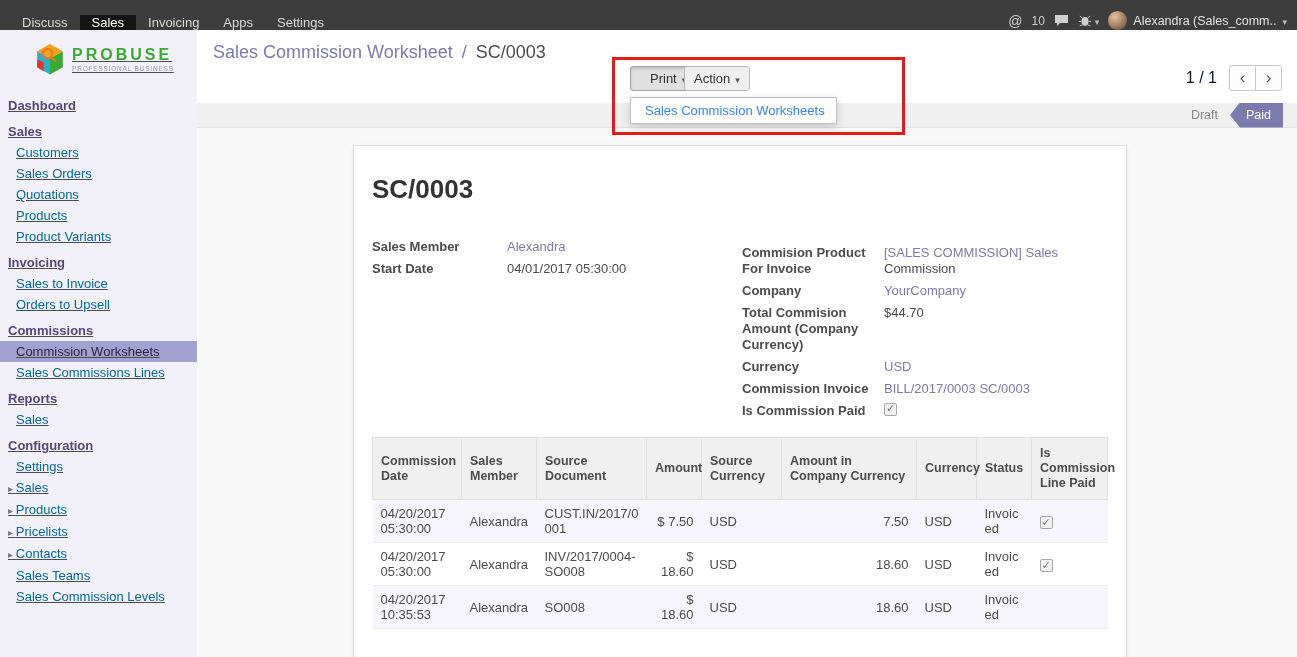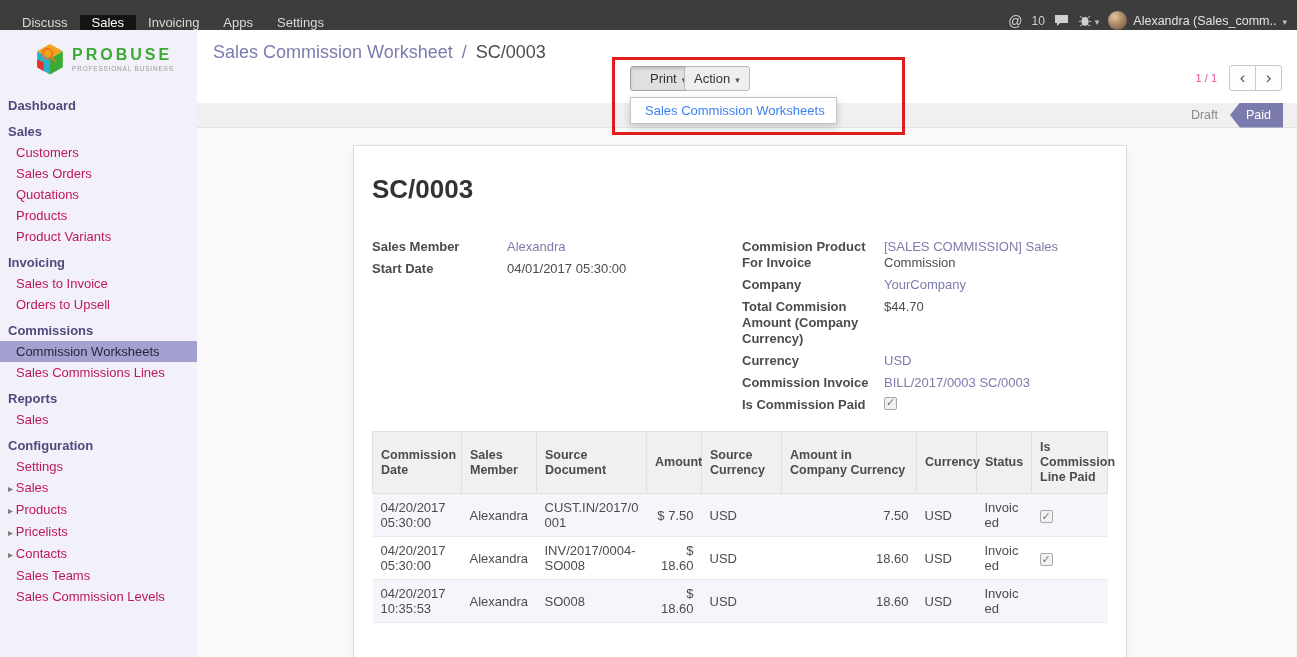"PROBUSE" .sidebar { text-decoration: none -> underline }
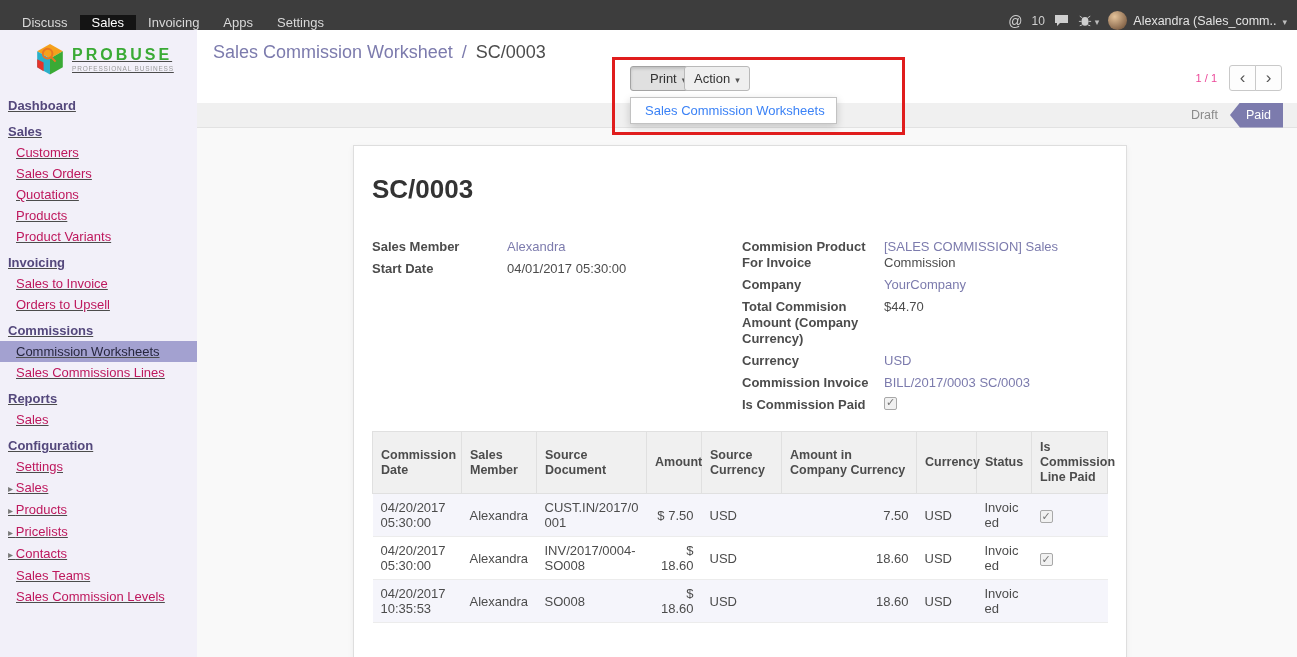"1 / 1" .pager-text { color: #ec4899 -> #0f172a; font-size: 11px -> 16px }
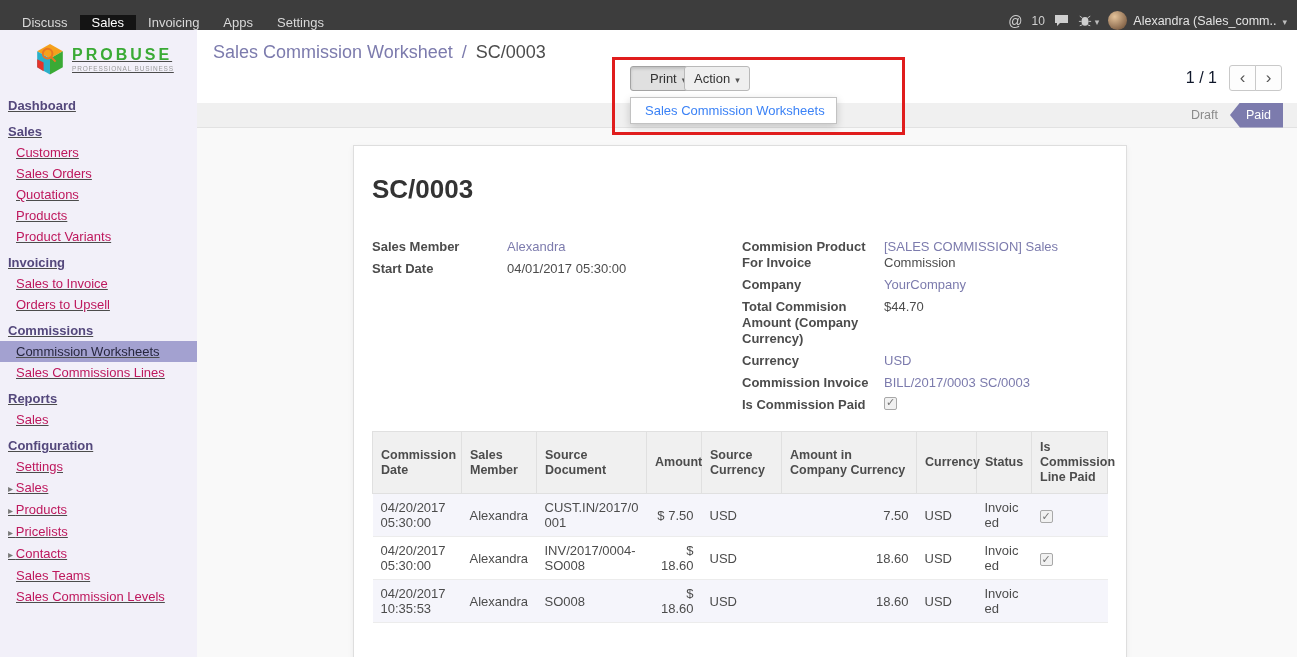"Customers" .s-item { color: #be185d -> #0369a1 }
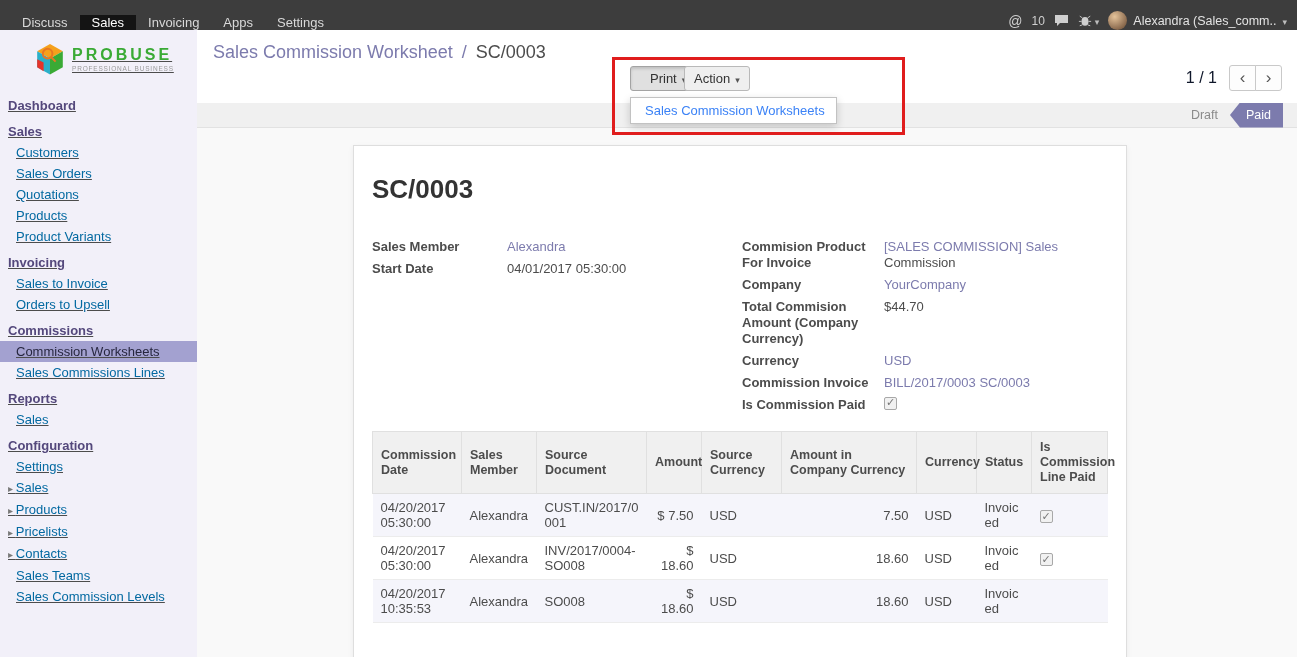"Commision Product For Invoice" .col-right { margin-top: none -> 6px }
